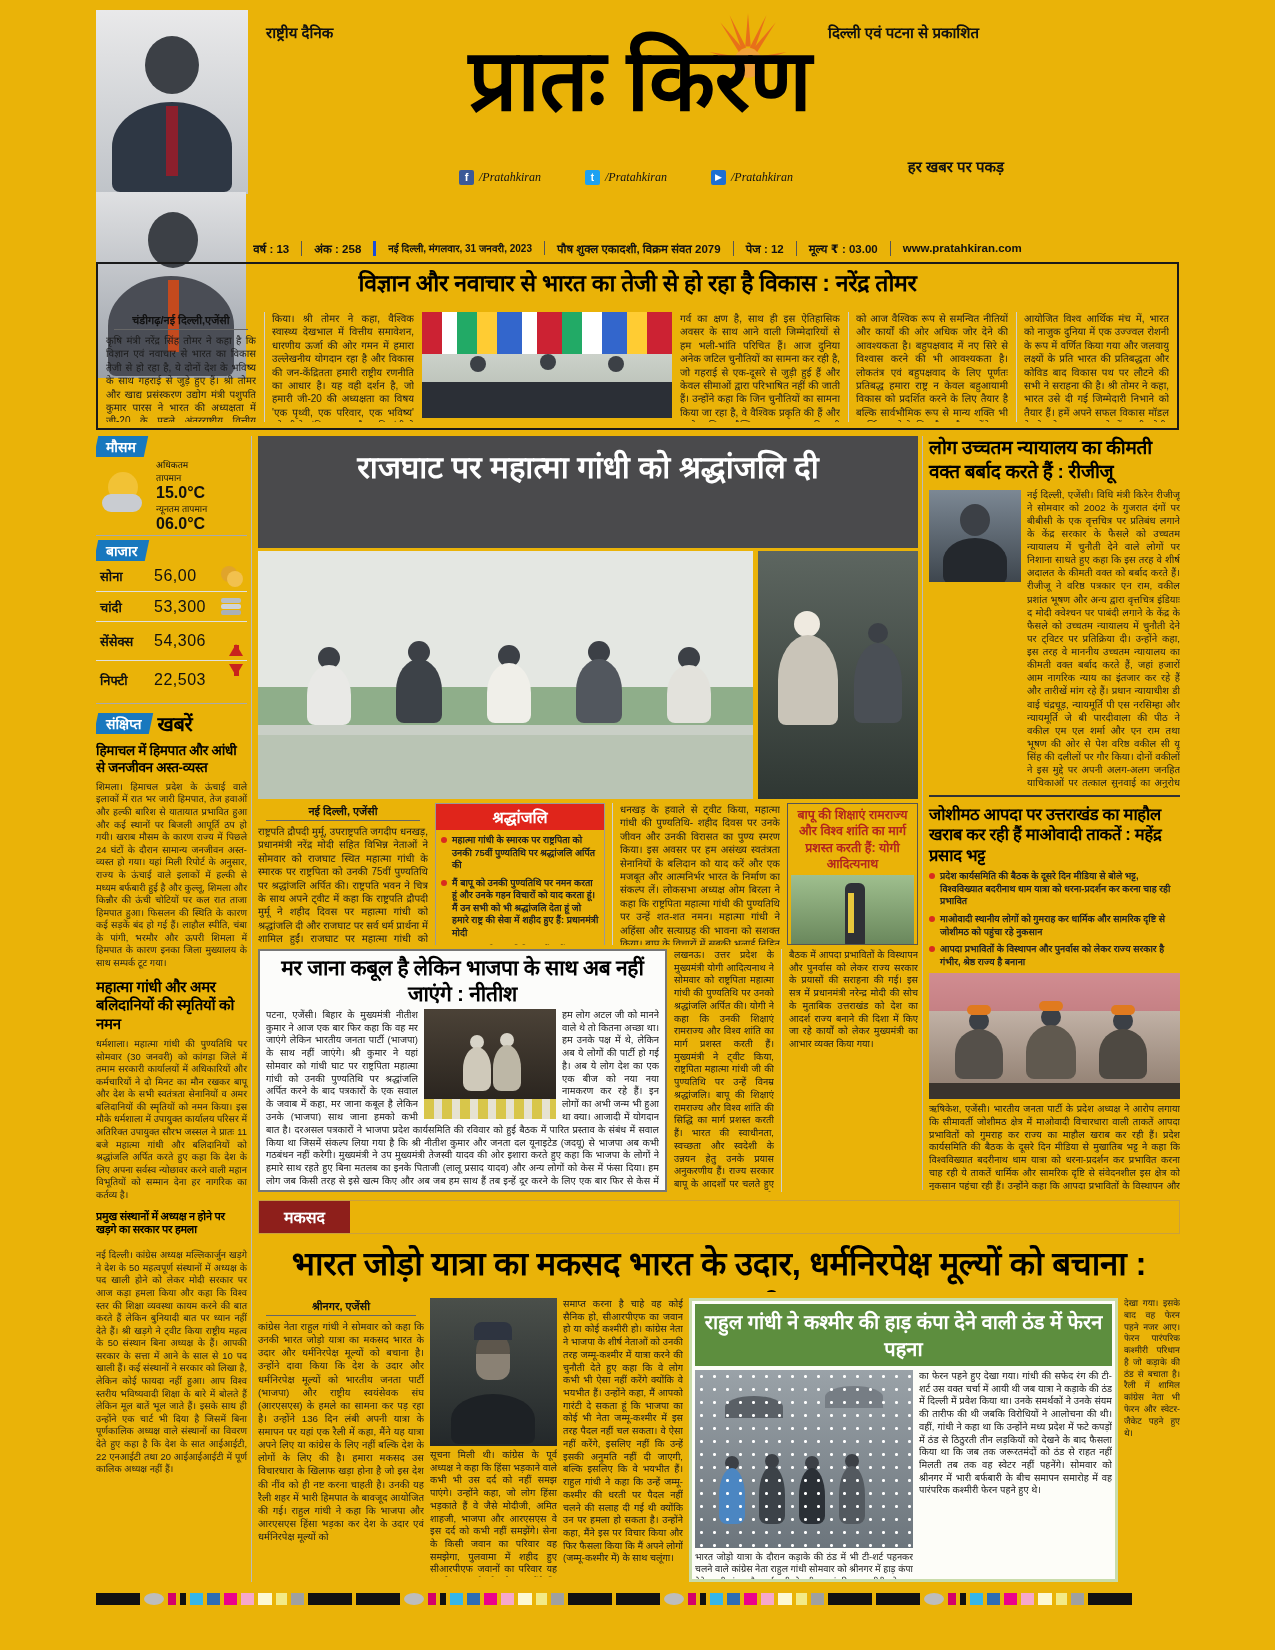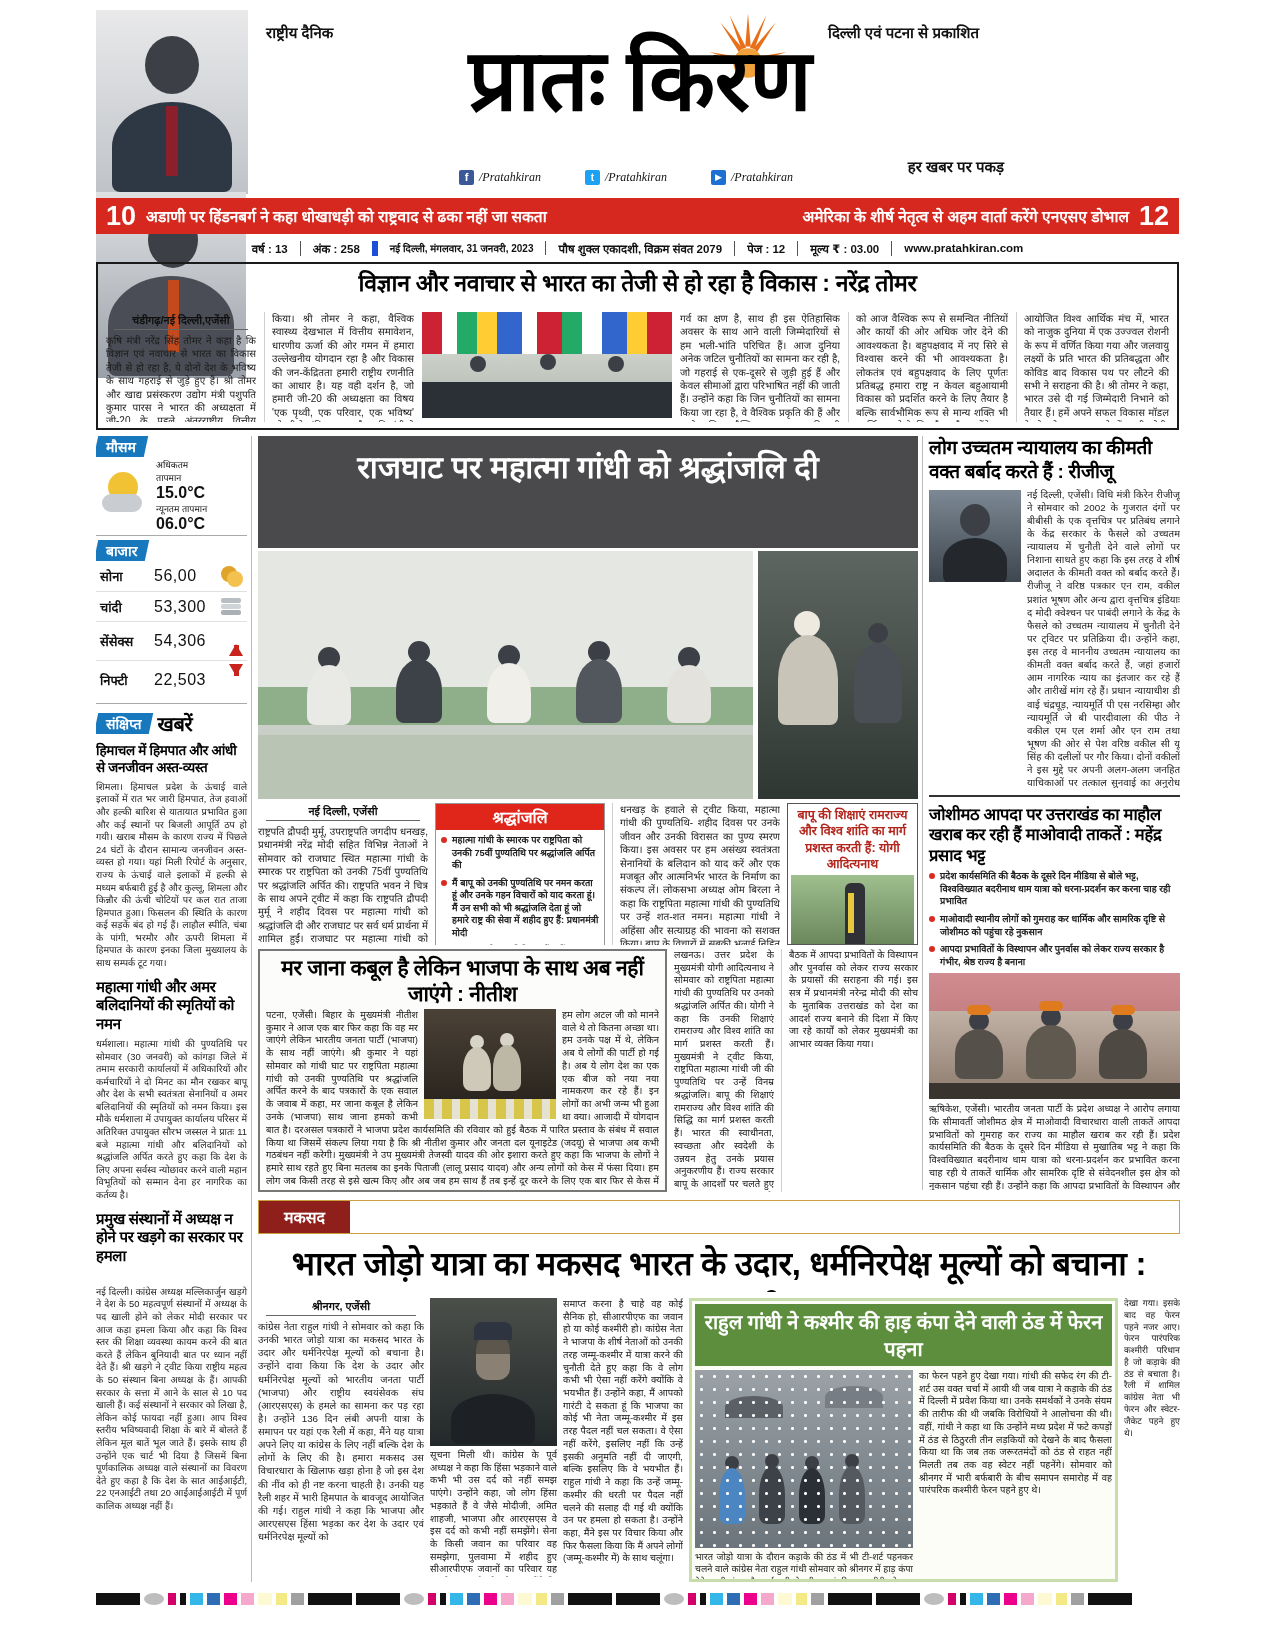"राष्ट्रीय दैनिक" .page { background: #ffffff -> #eab308 }
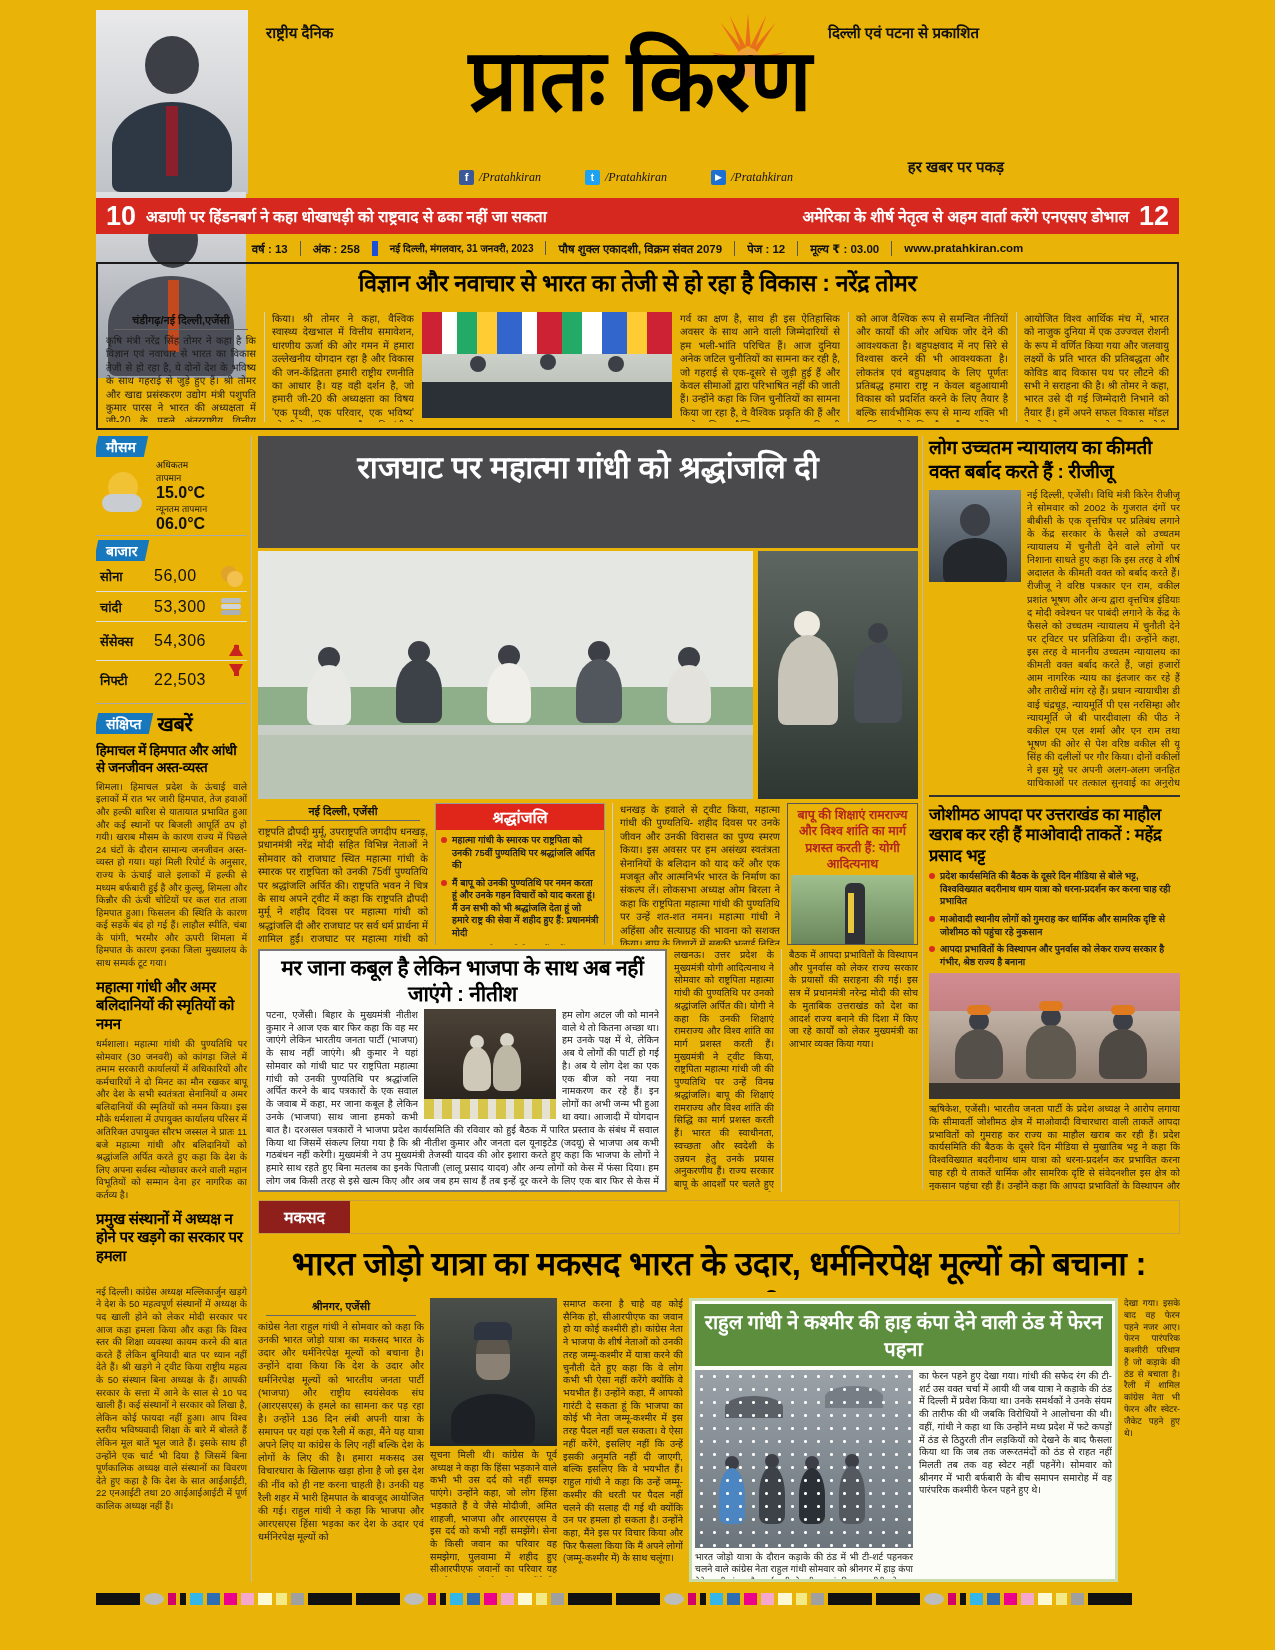"10" div.abs { html: <div> <span>10</span> <span>अडाणी पर हिंडनबर्ग ने कहा धोखाधड़ी को राष्ट्रवाद से ढका नहीं जा सकता</span> <span></span> <span>अमेरिका के शीर्ष नेतृत्व से अहम वार्ता करेंगे एनएसए डोभाल</span> <span>12</span> </div> -> none }
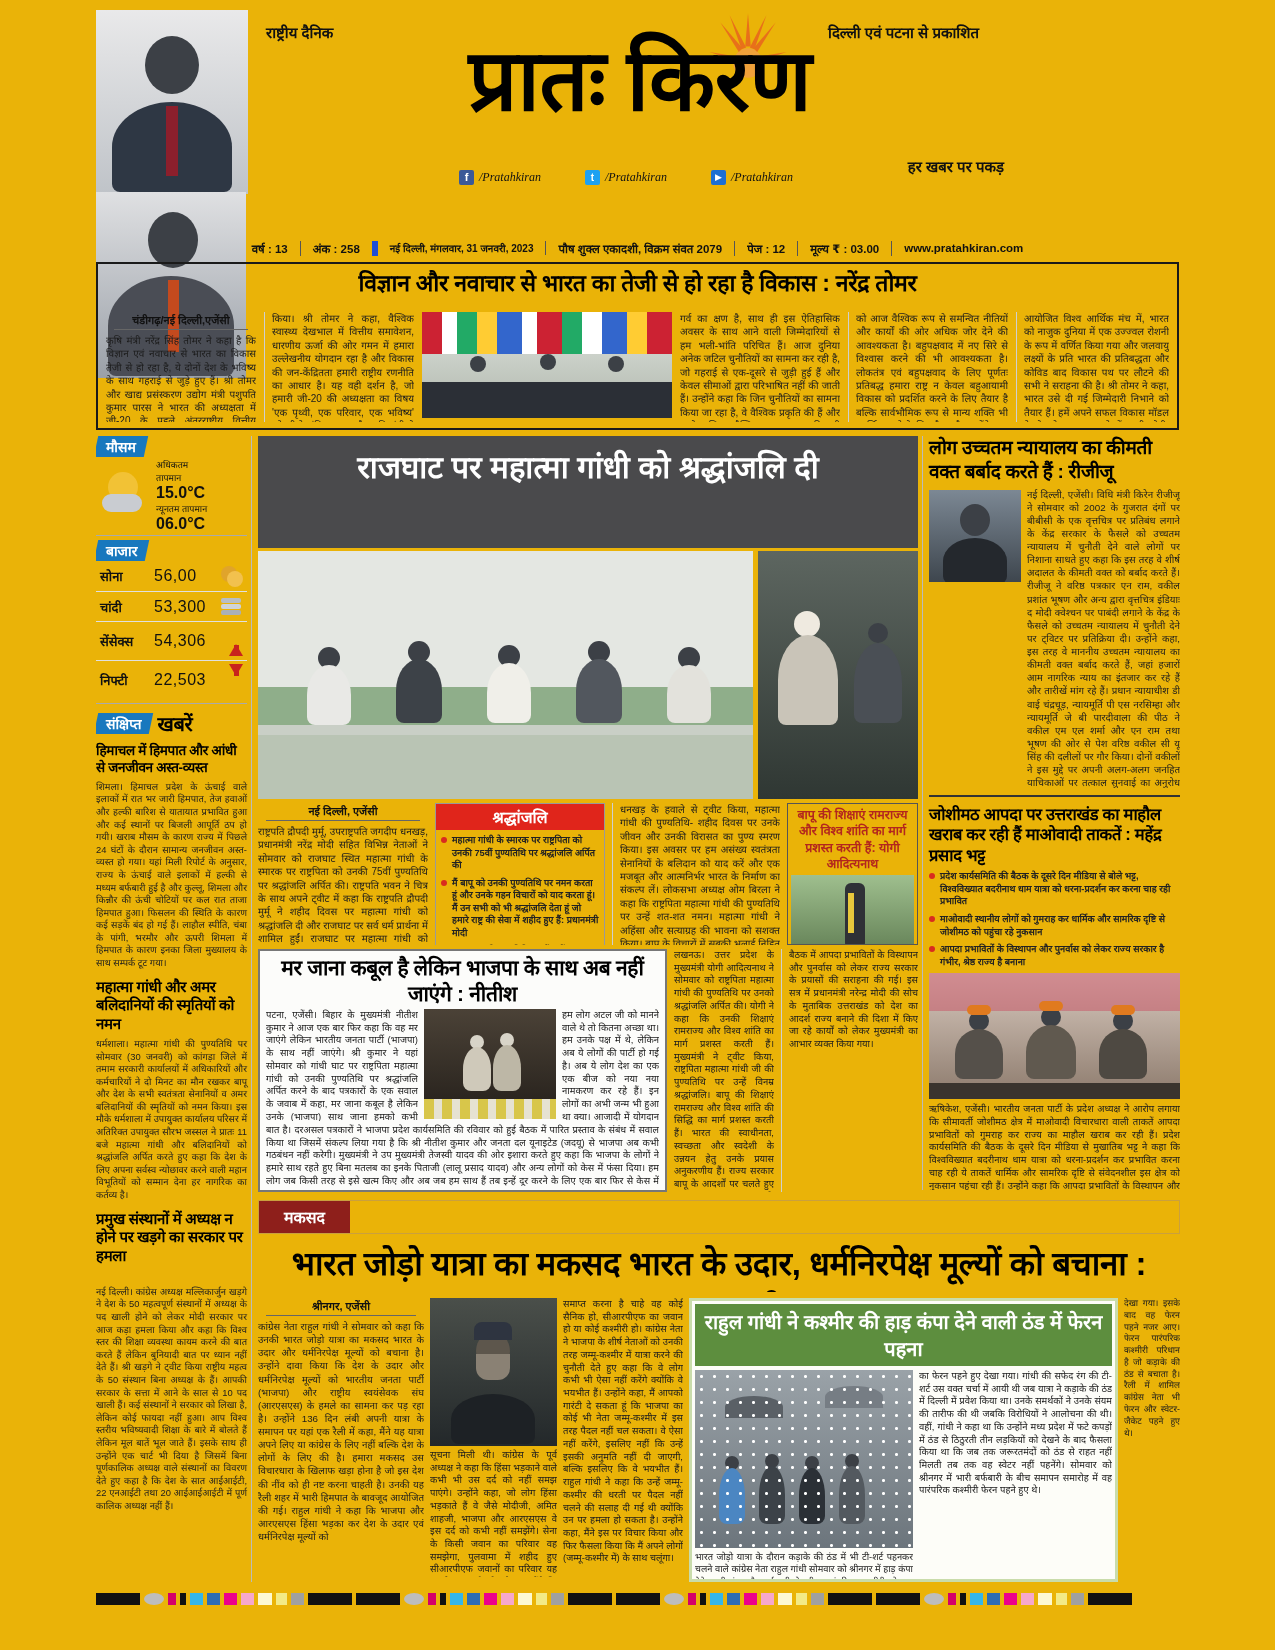"अंक : 258" span { border-right: 6px solid #1d4ed8 -> 3px solid #1d4ed8 }
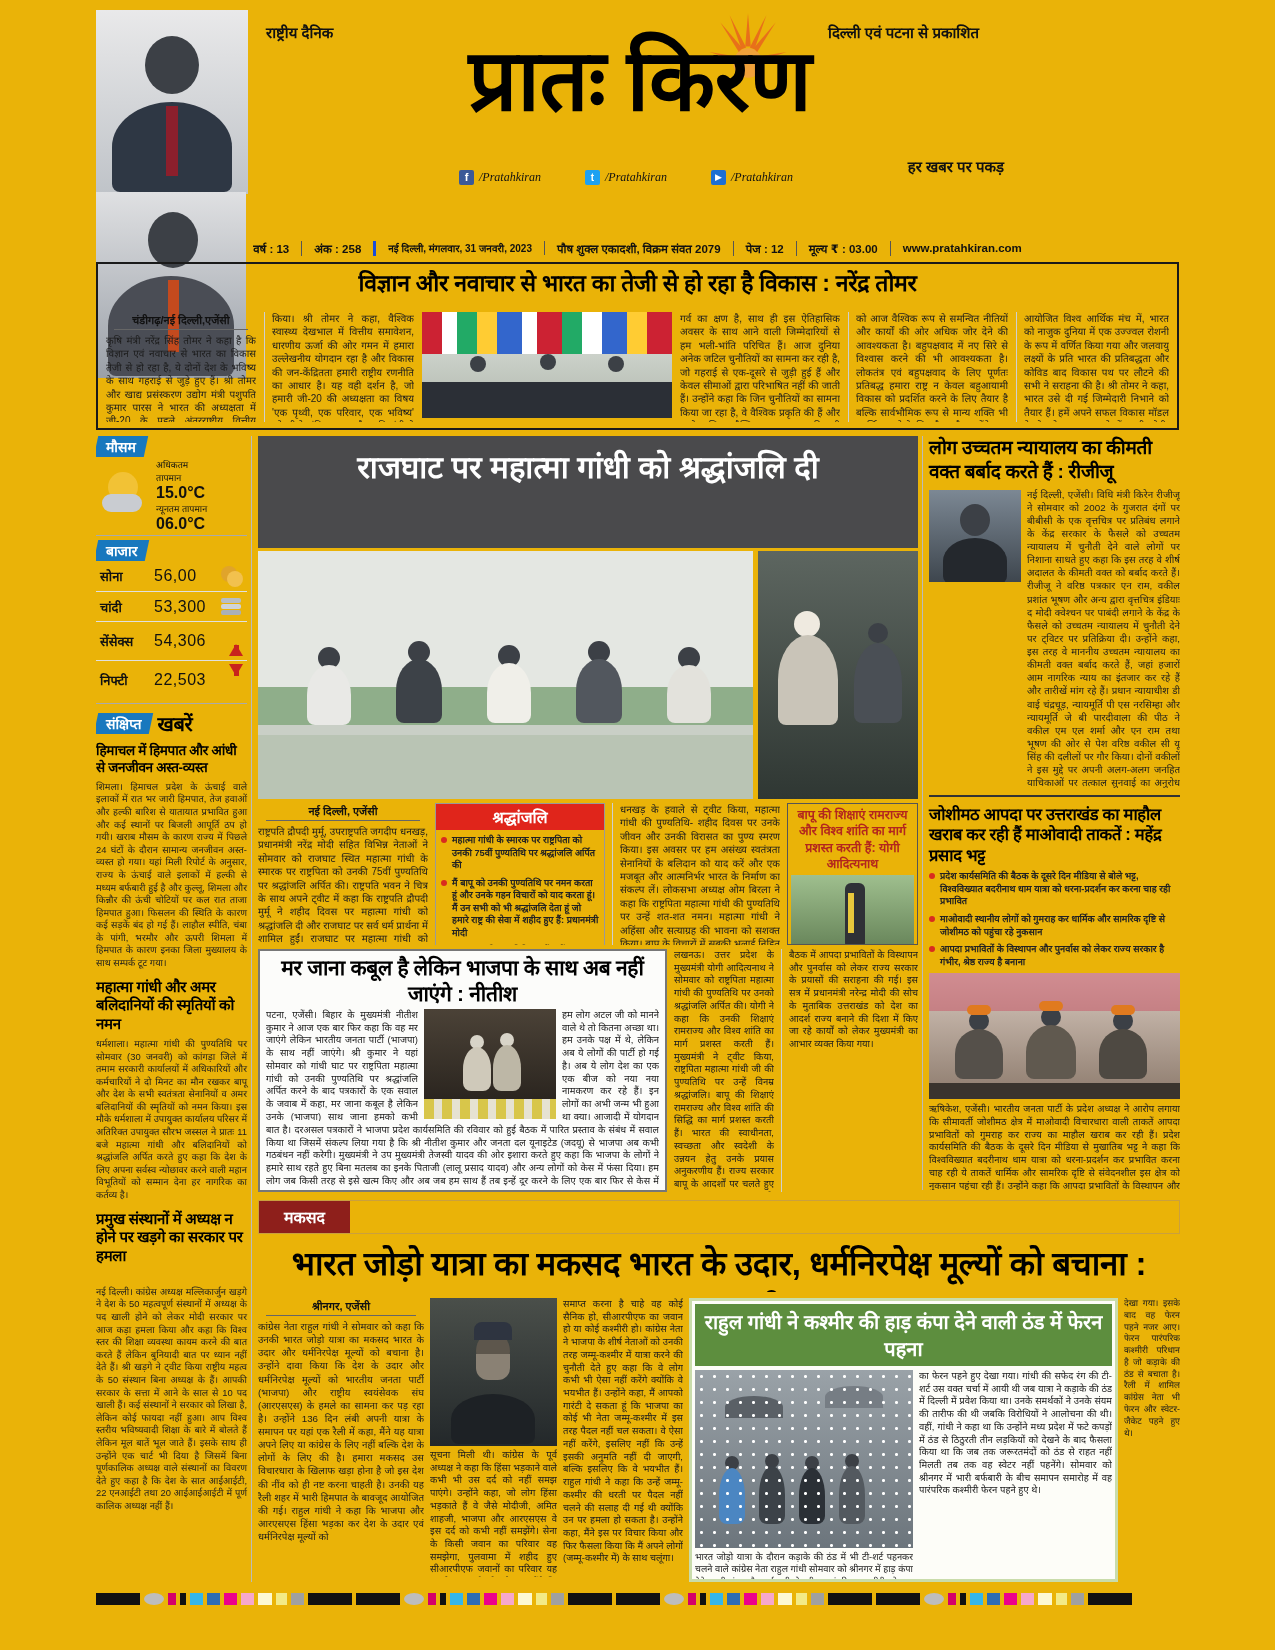"प्रमुख संस्थानों में अध्यक्ष न" div.hl { font-size: 15px -> 11px; margin-bottom: 20px -> 12px }
